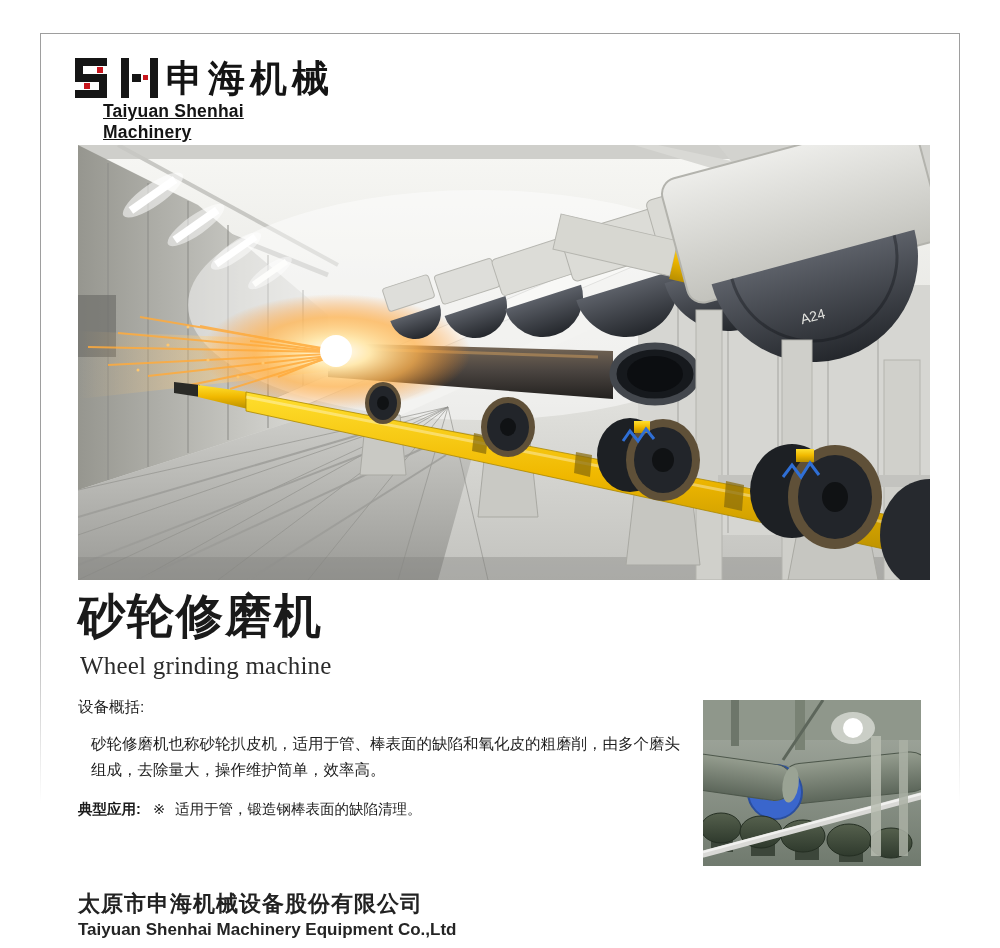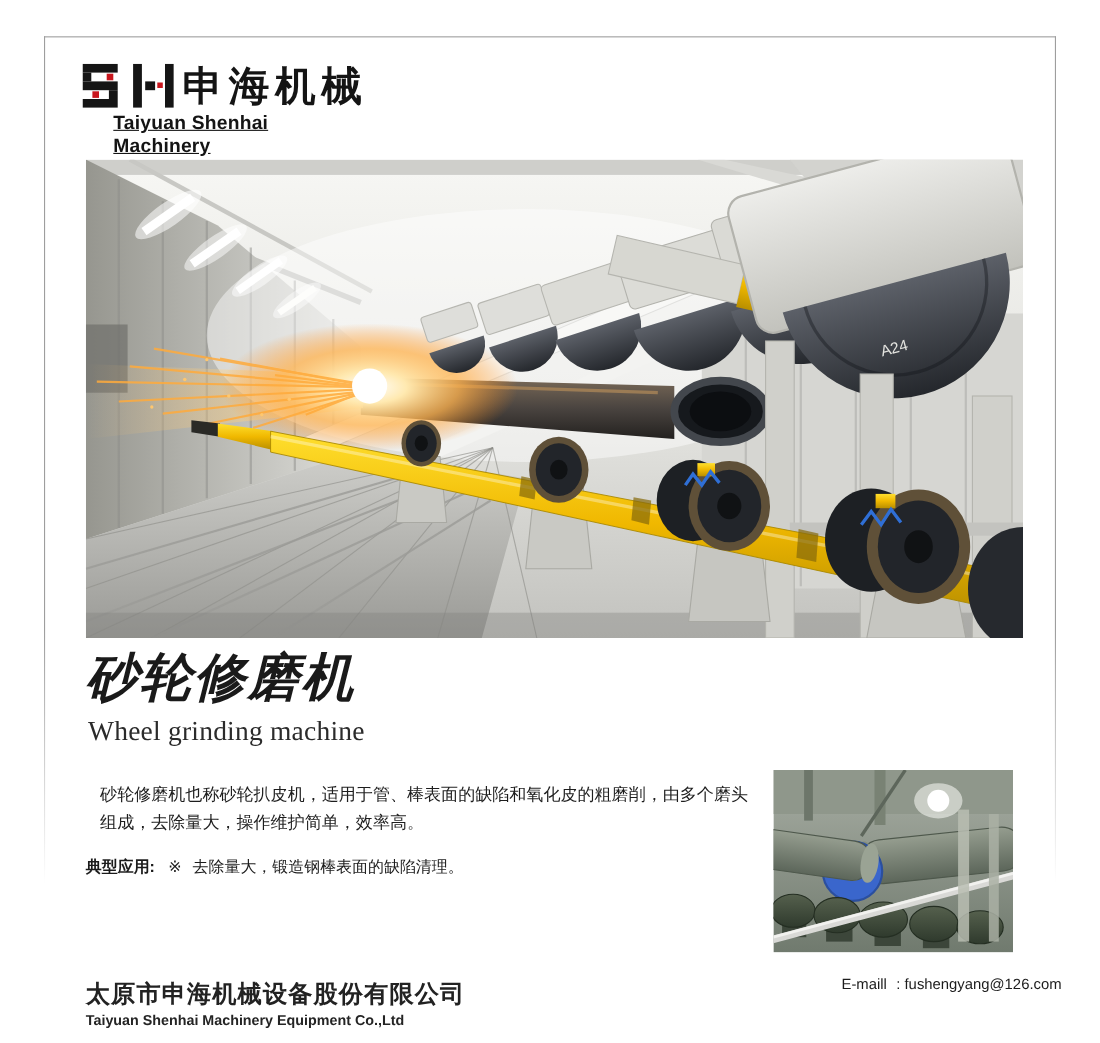"砂轮修磨机" .title-cn { font-style: italic -> none }
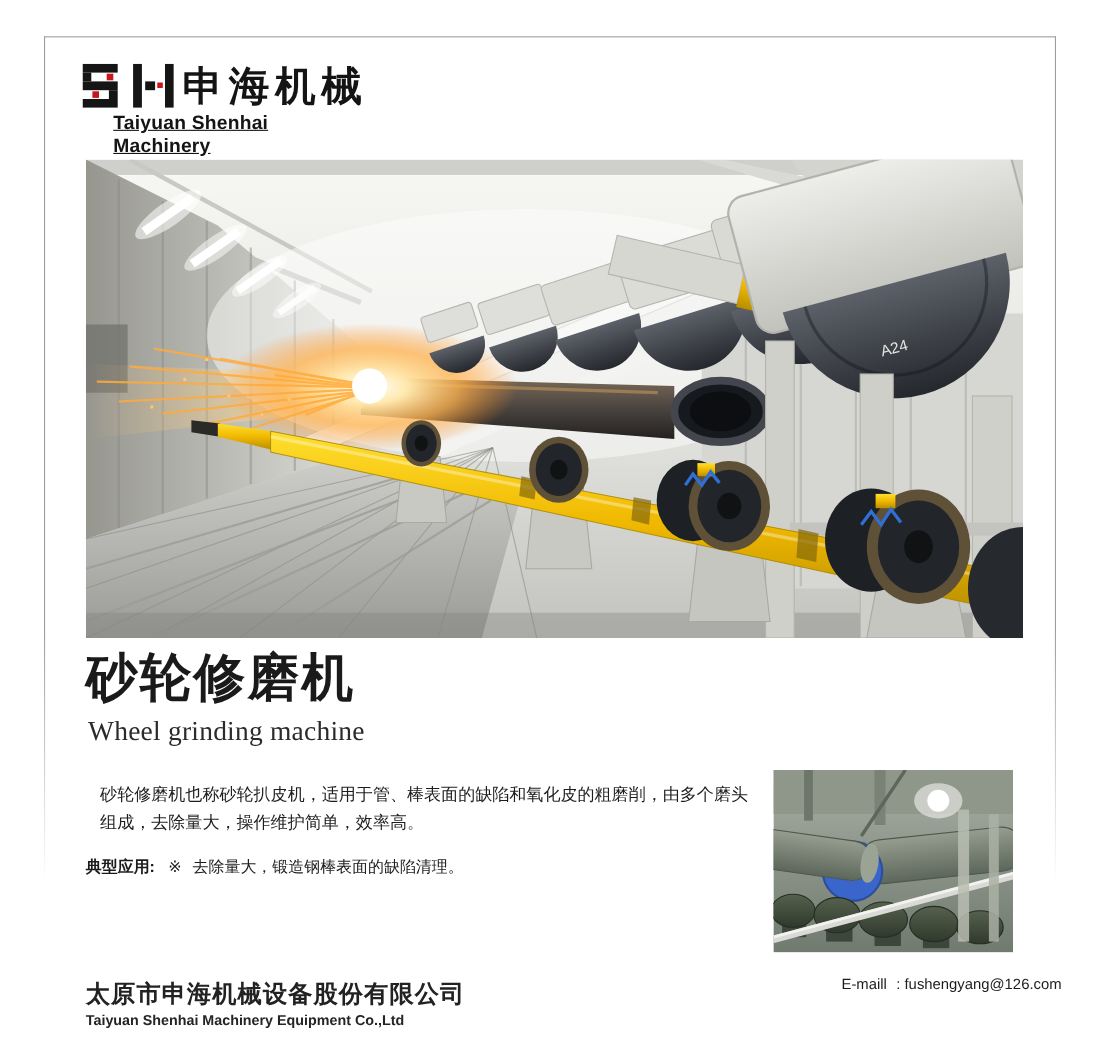"设备概括:" div.ov-heading { html: none -> <div>设备概括:</div> }
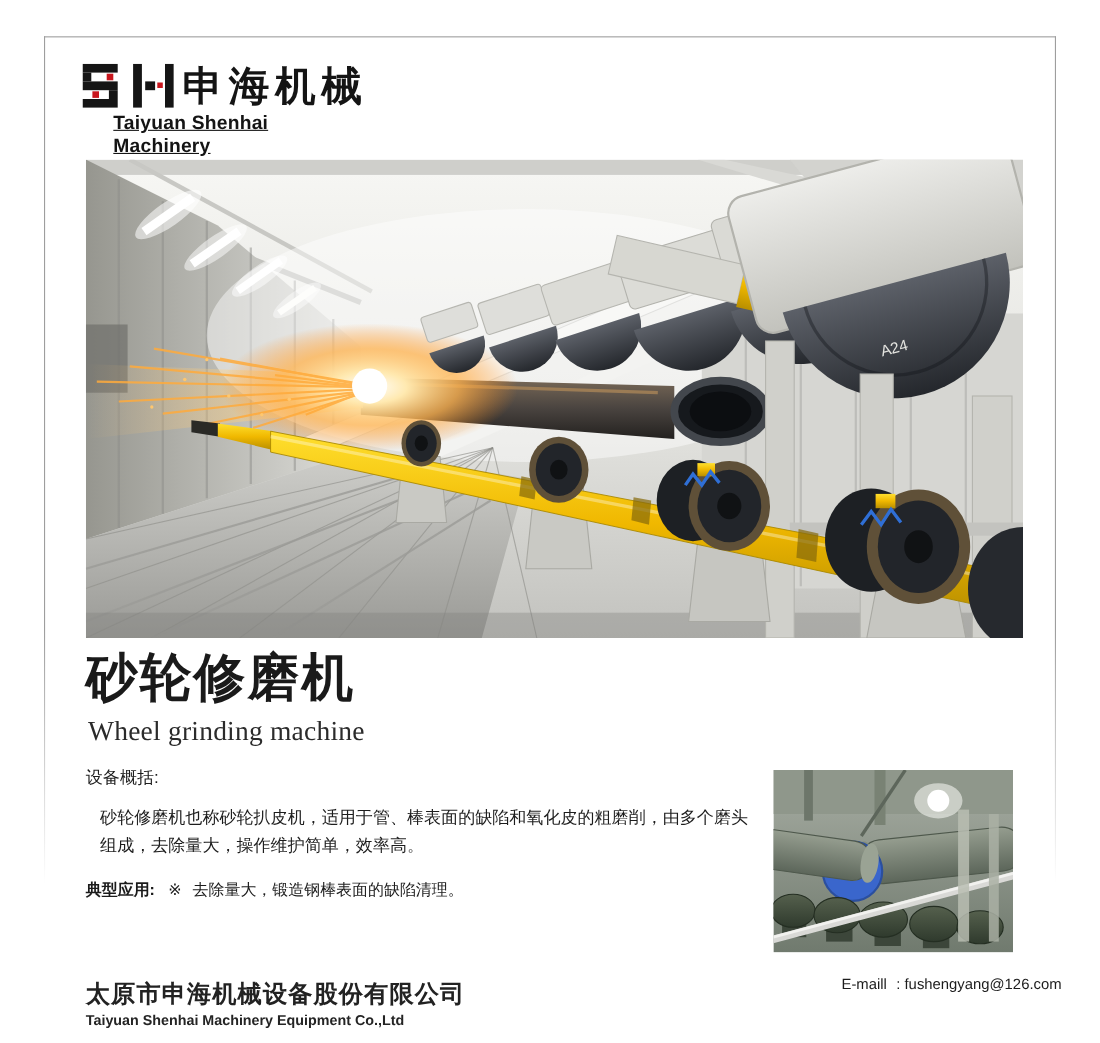"去除量大，锻造钢棒表面的缺陷清理。" span.app-text { text: 去除量大 -> 适用于管 }
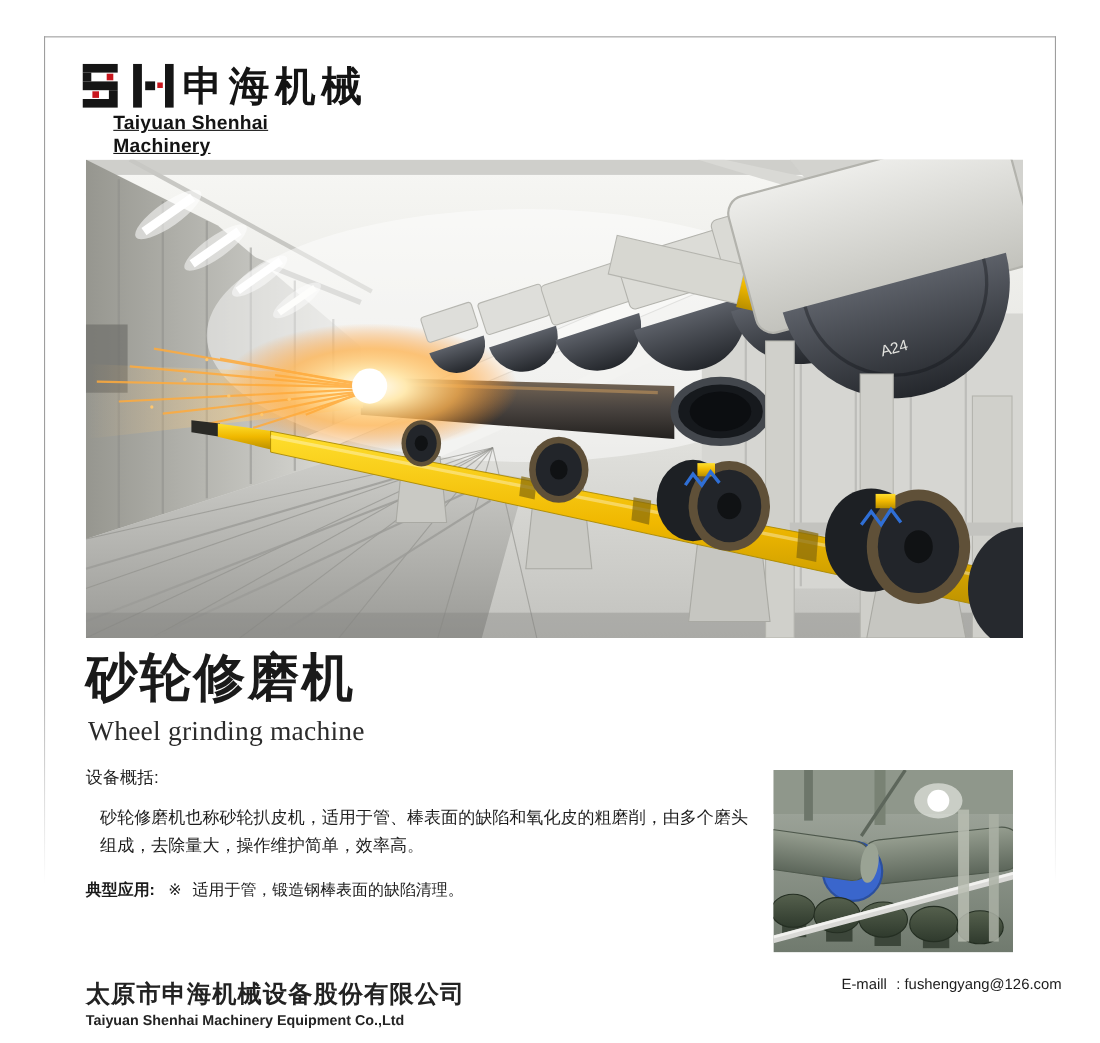"E-maill : fushengyang@126.com" div.row { html: <div><span>E-maill</span><span> : </span><span>fushengyang@126.com</span></div> -> none }
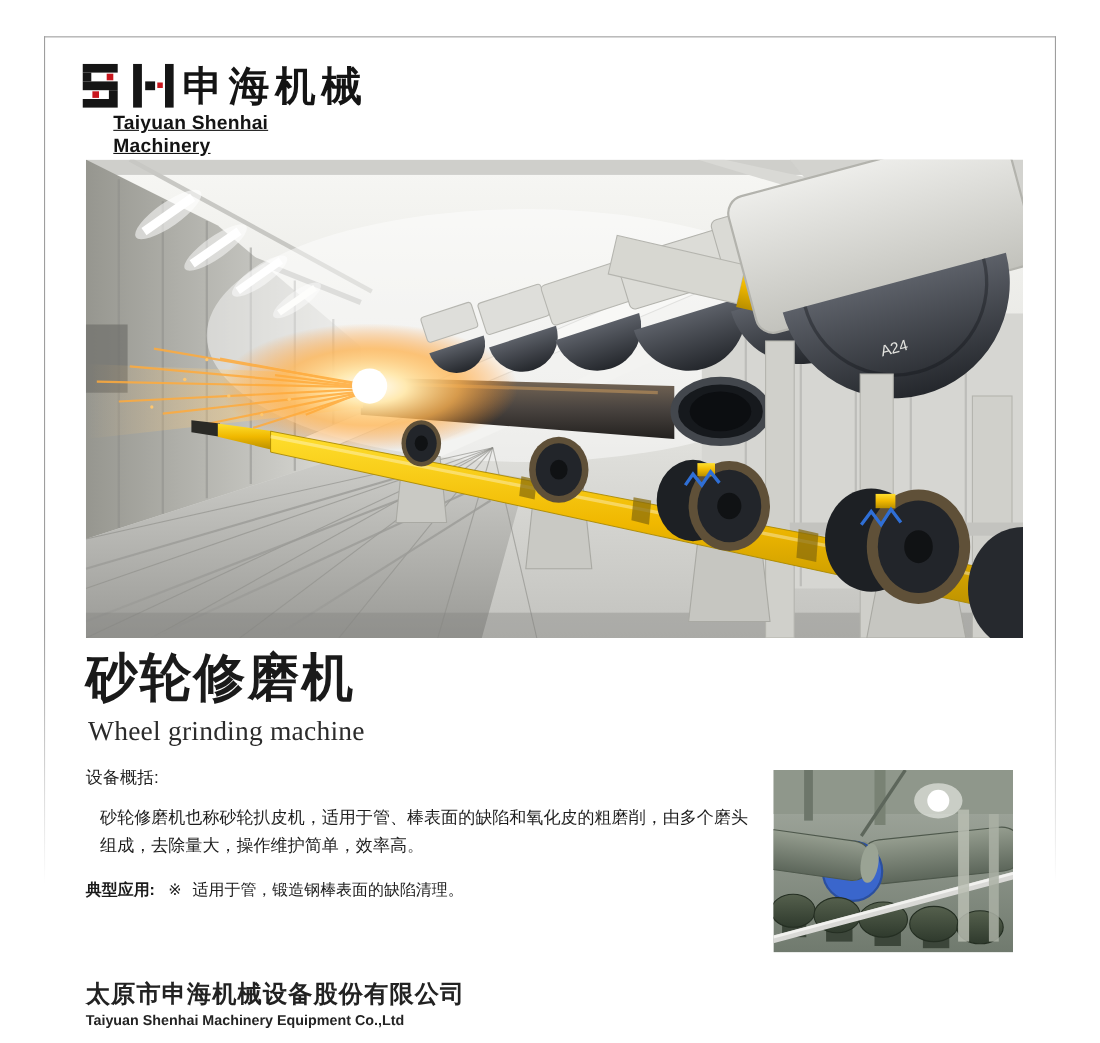"Taiyuan Shenhai Machinery Equipment" .company-en { font-size: 13px -> 17px }
